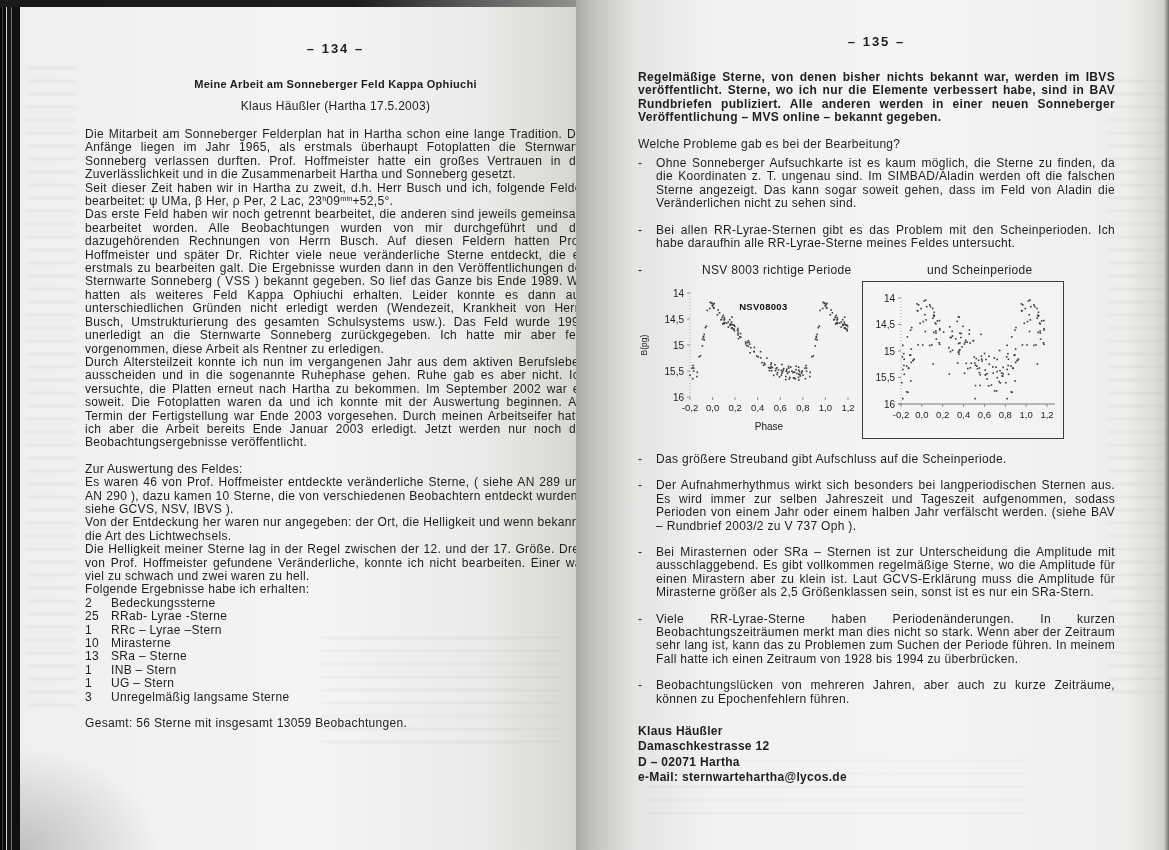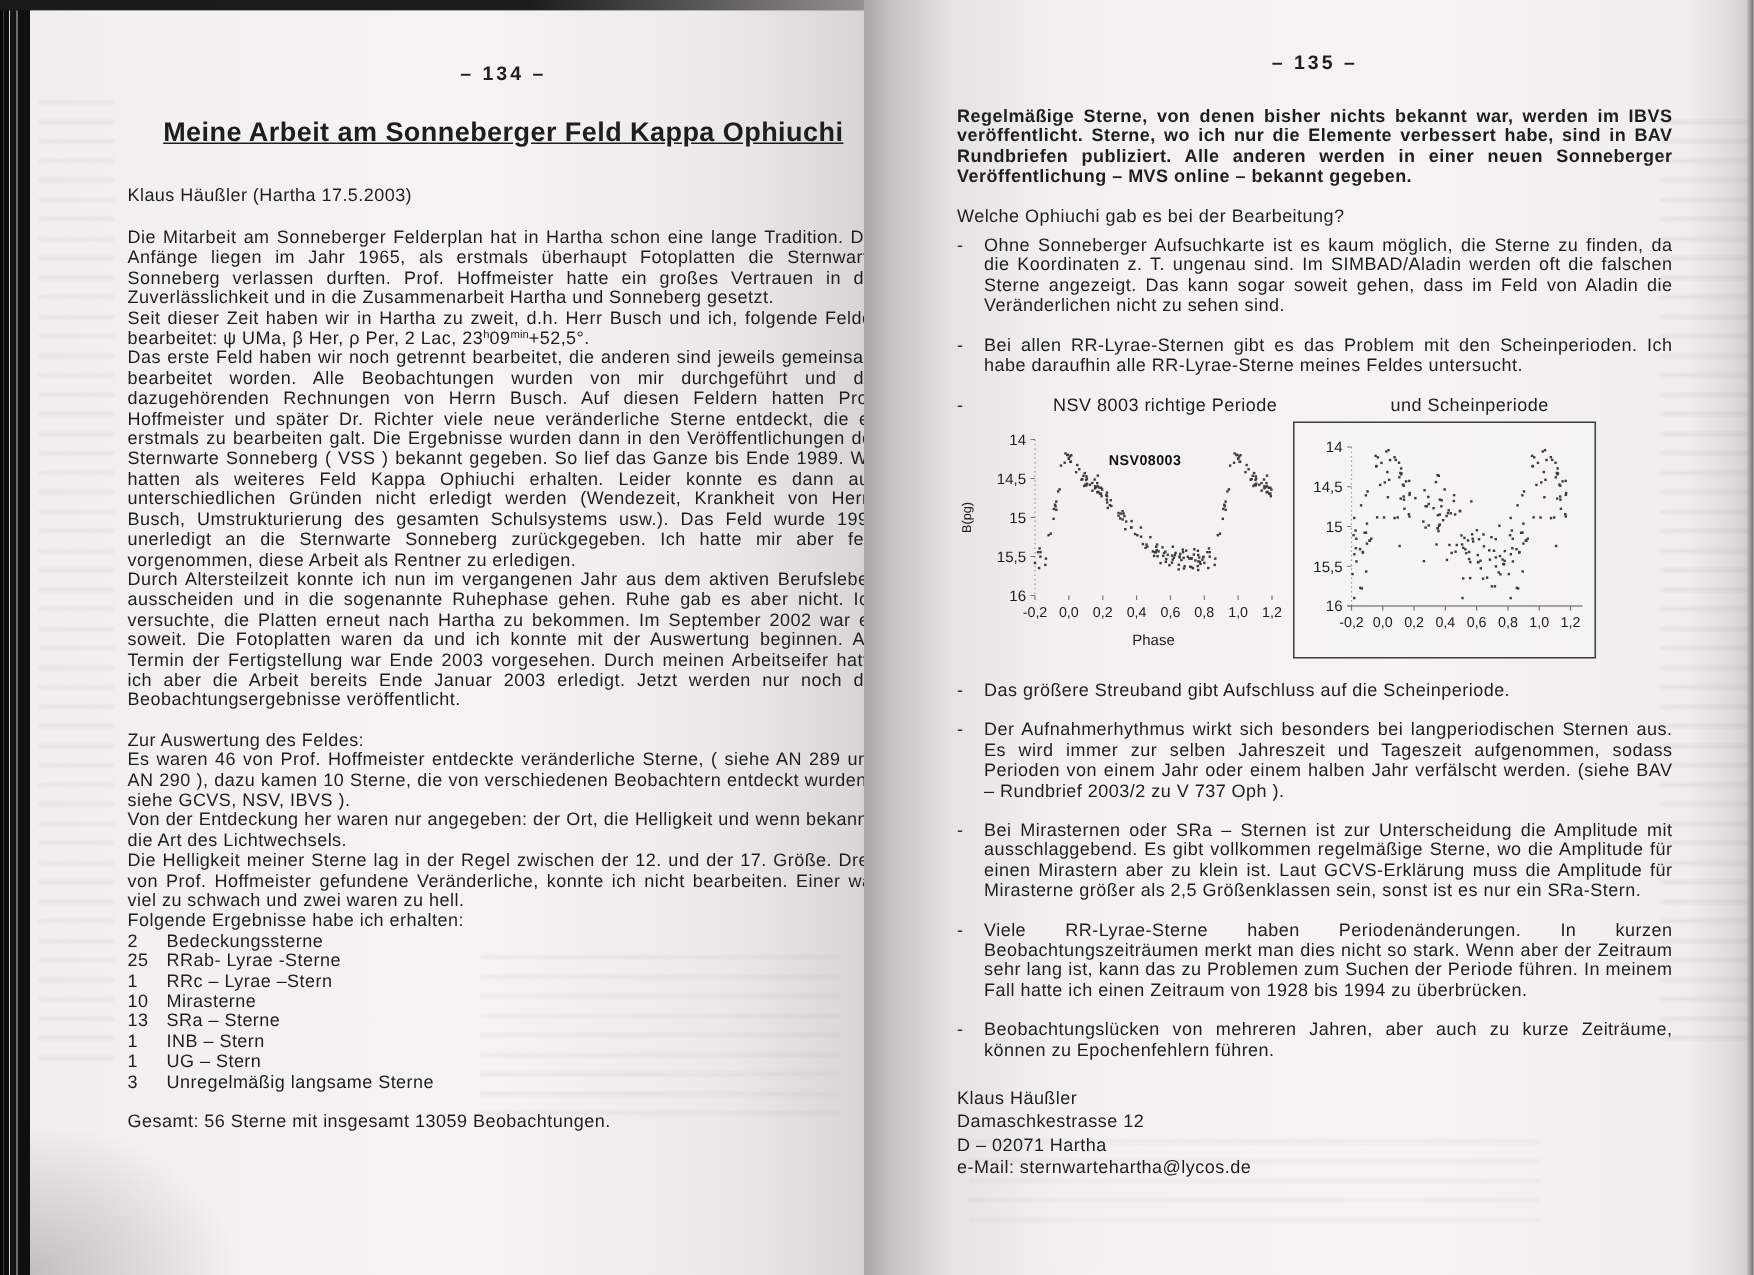"Meine Arbeit am Sonneberger Feld" .title { font-size: 18px -> 11px; text-decoration: underline -> none }
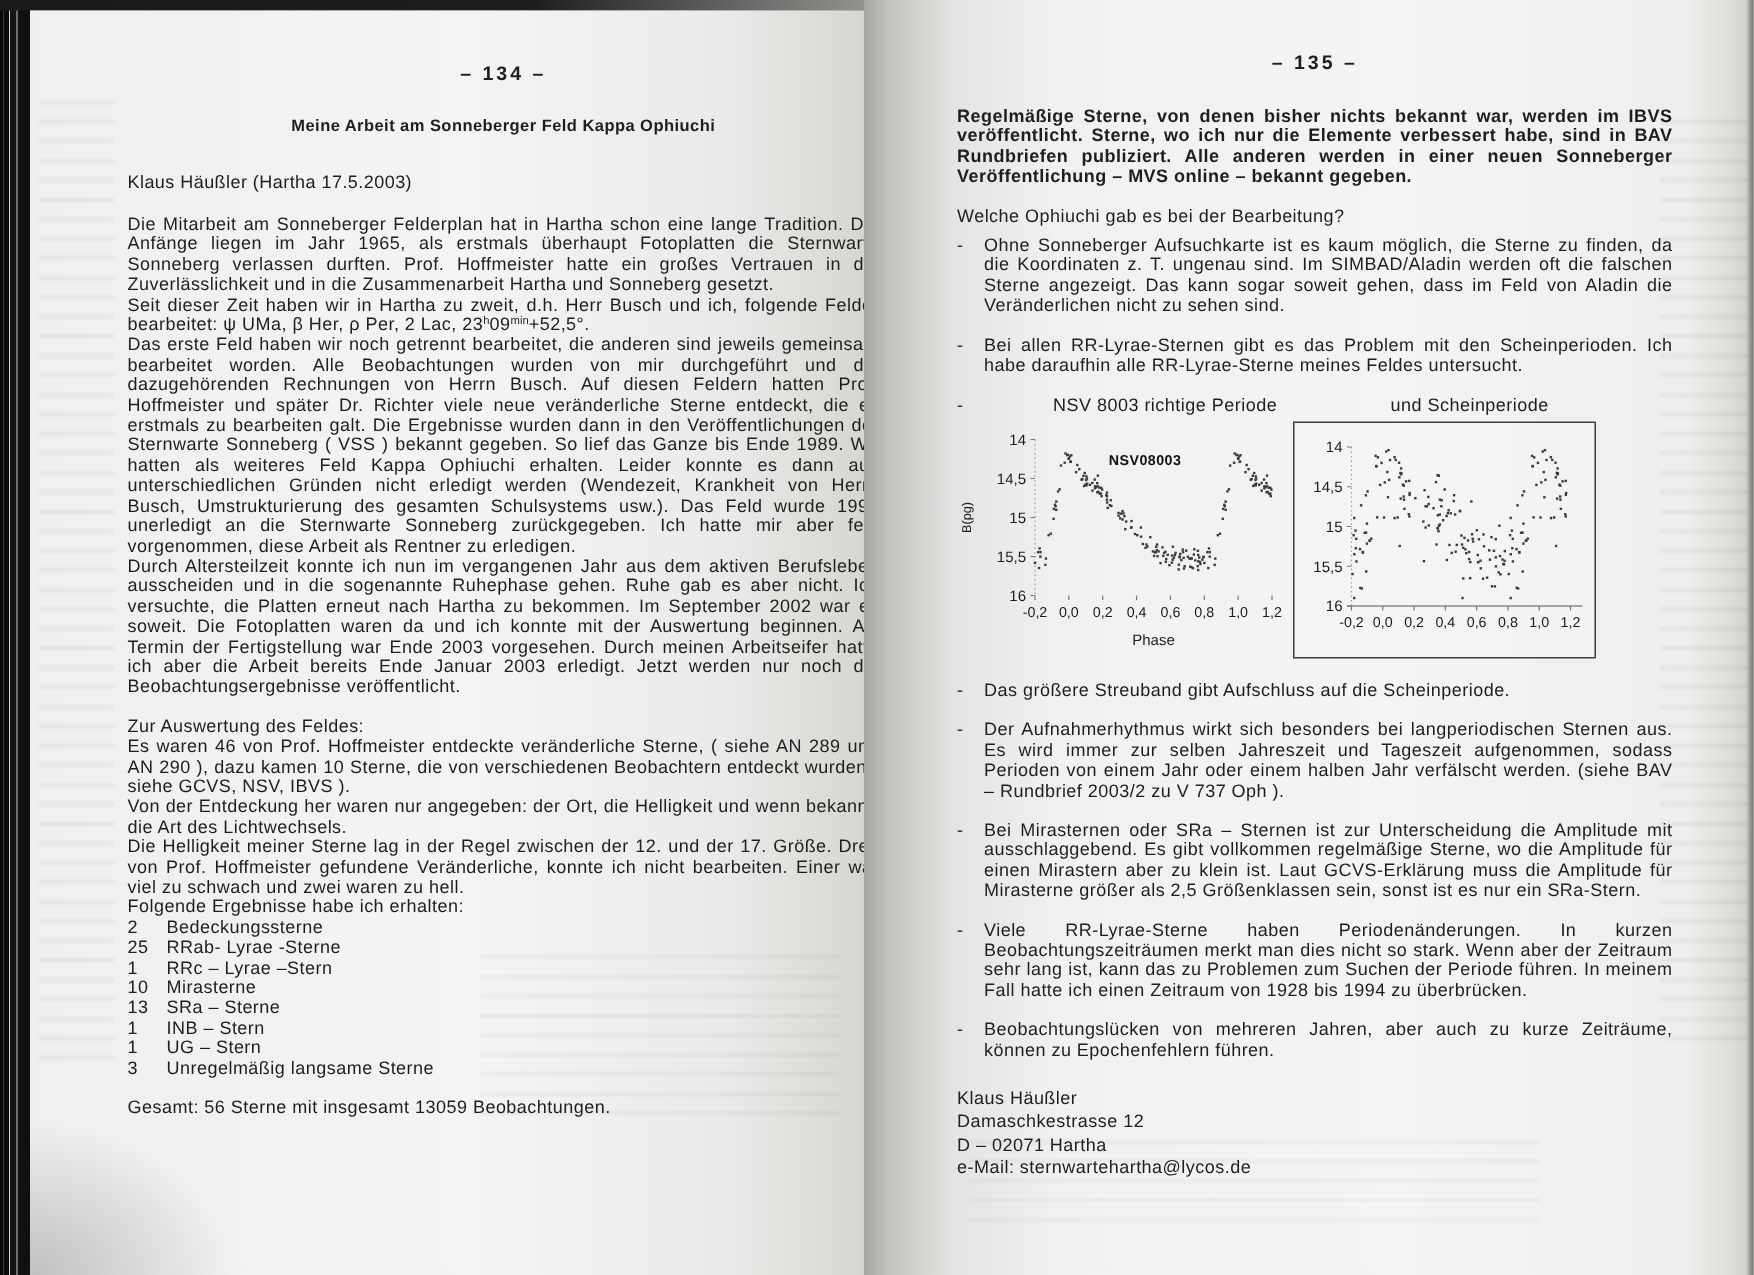"Klaus Häußler (Hartha 17.5.2003)" .author { margin-top: 24px -> 9px; text-align: none -> center }
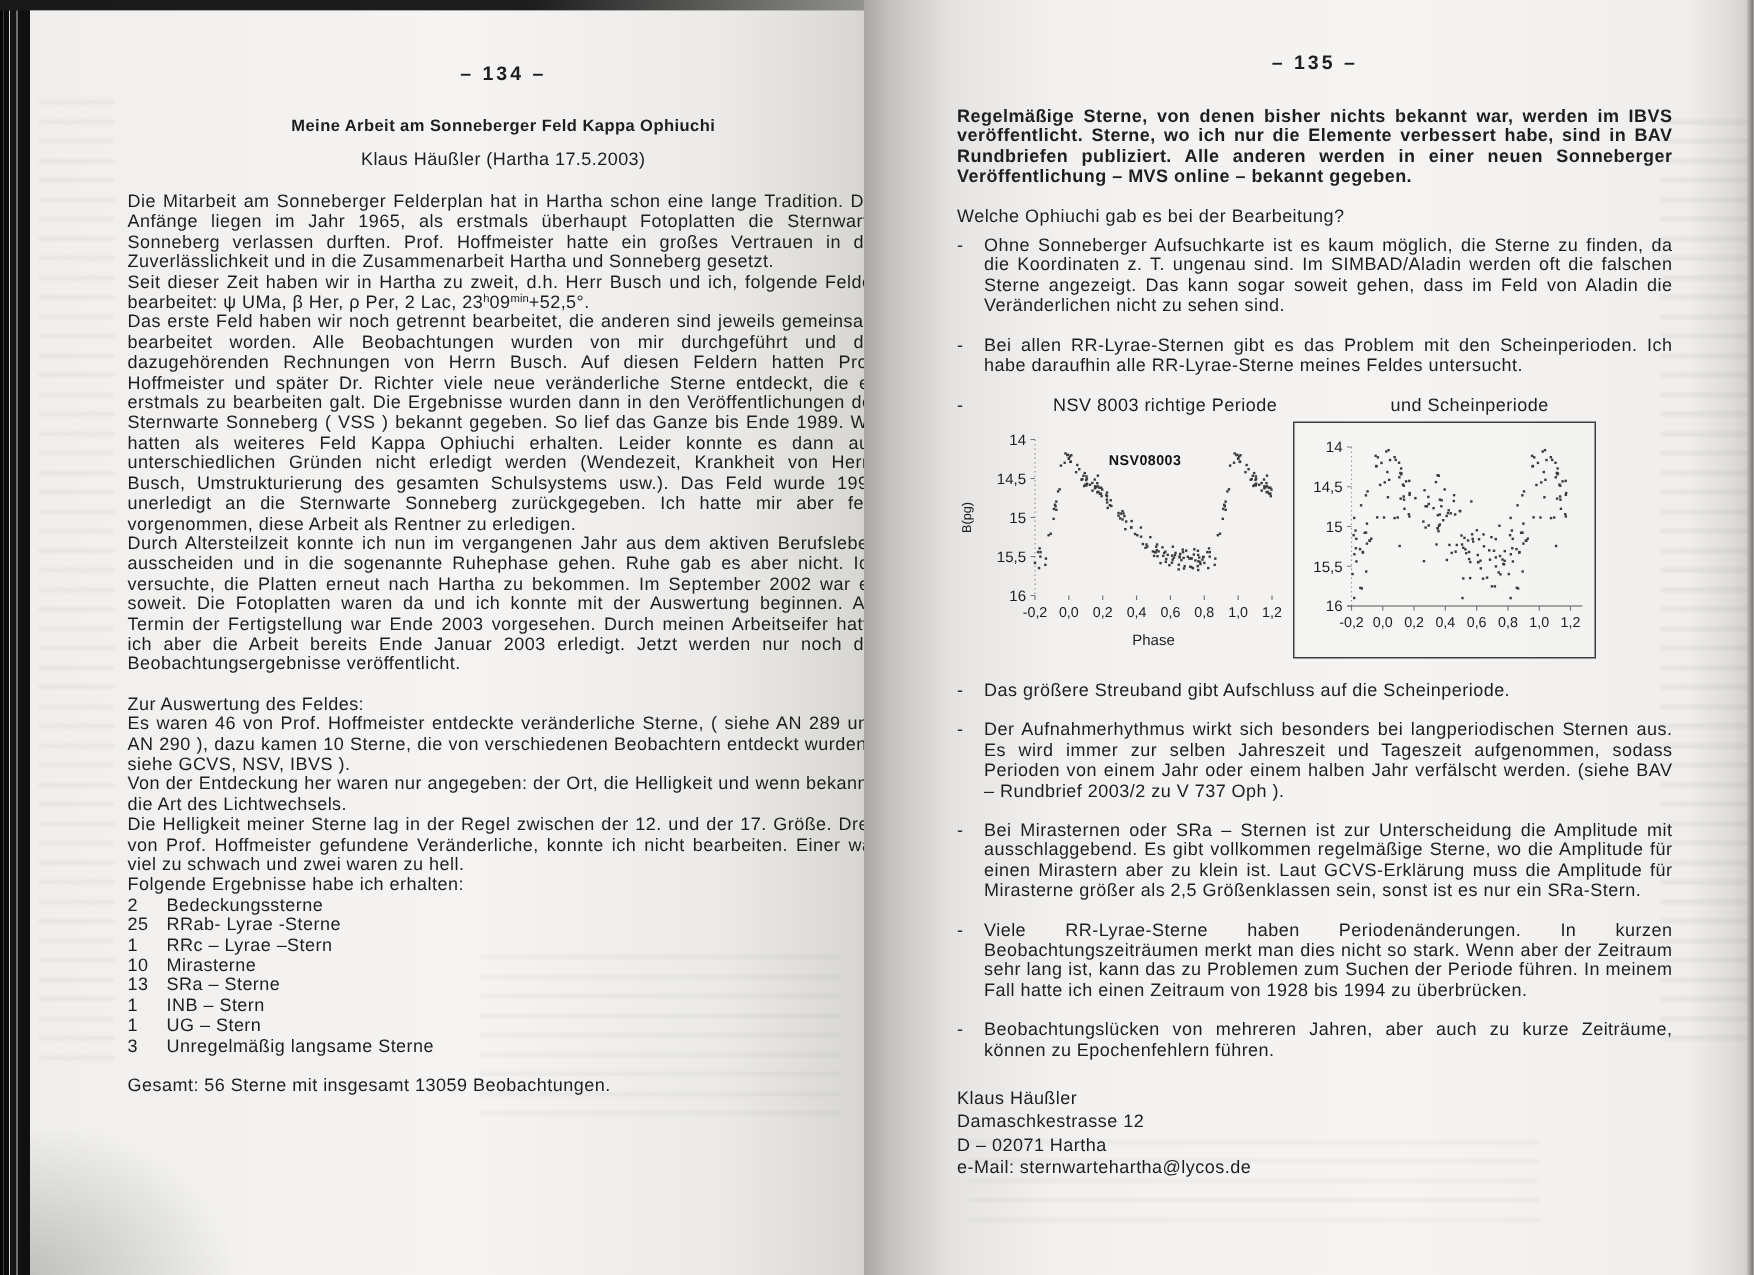"Welche Ophiuchi gab es bei" p { text: Ophiuchi -> Probleme }
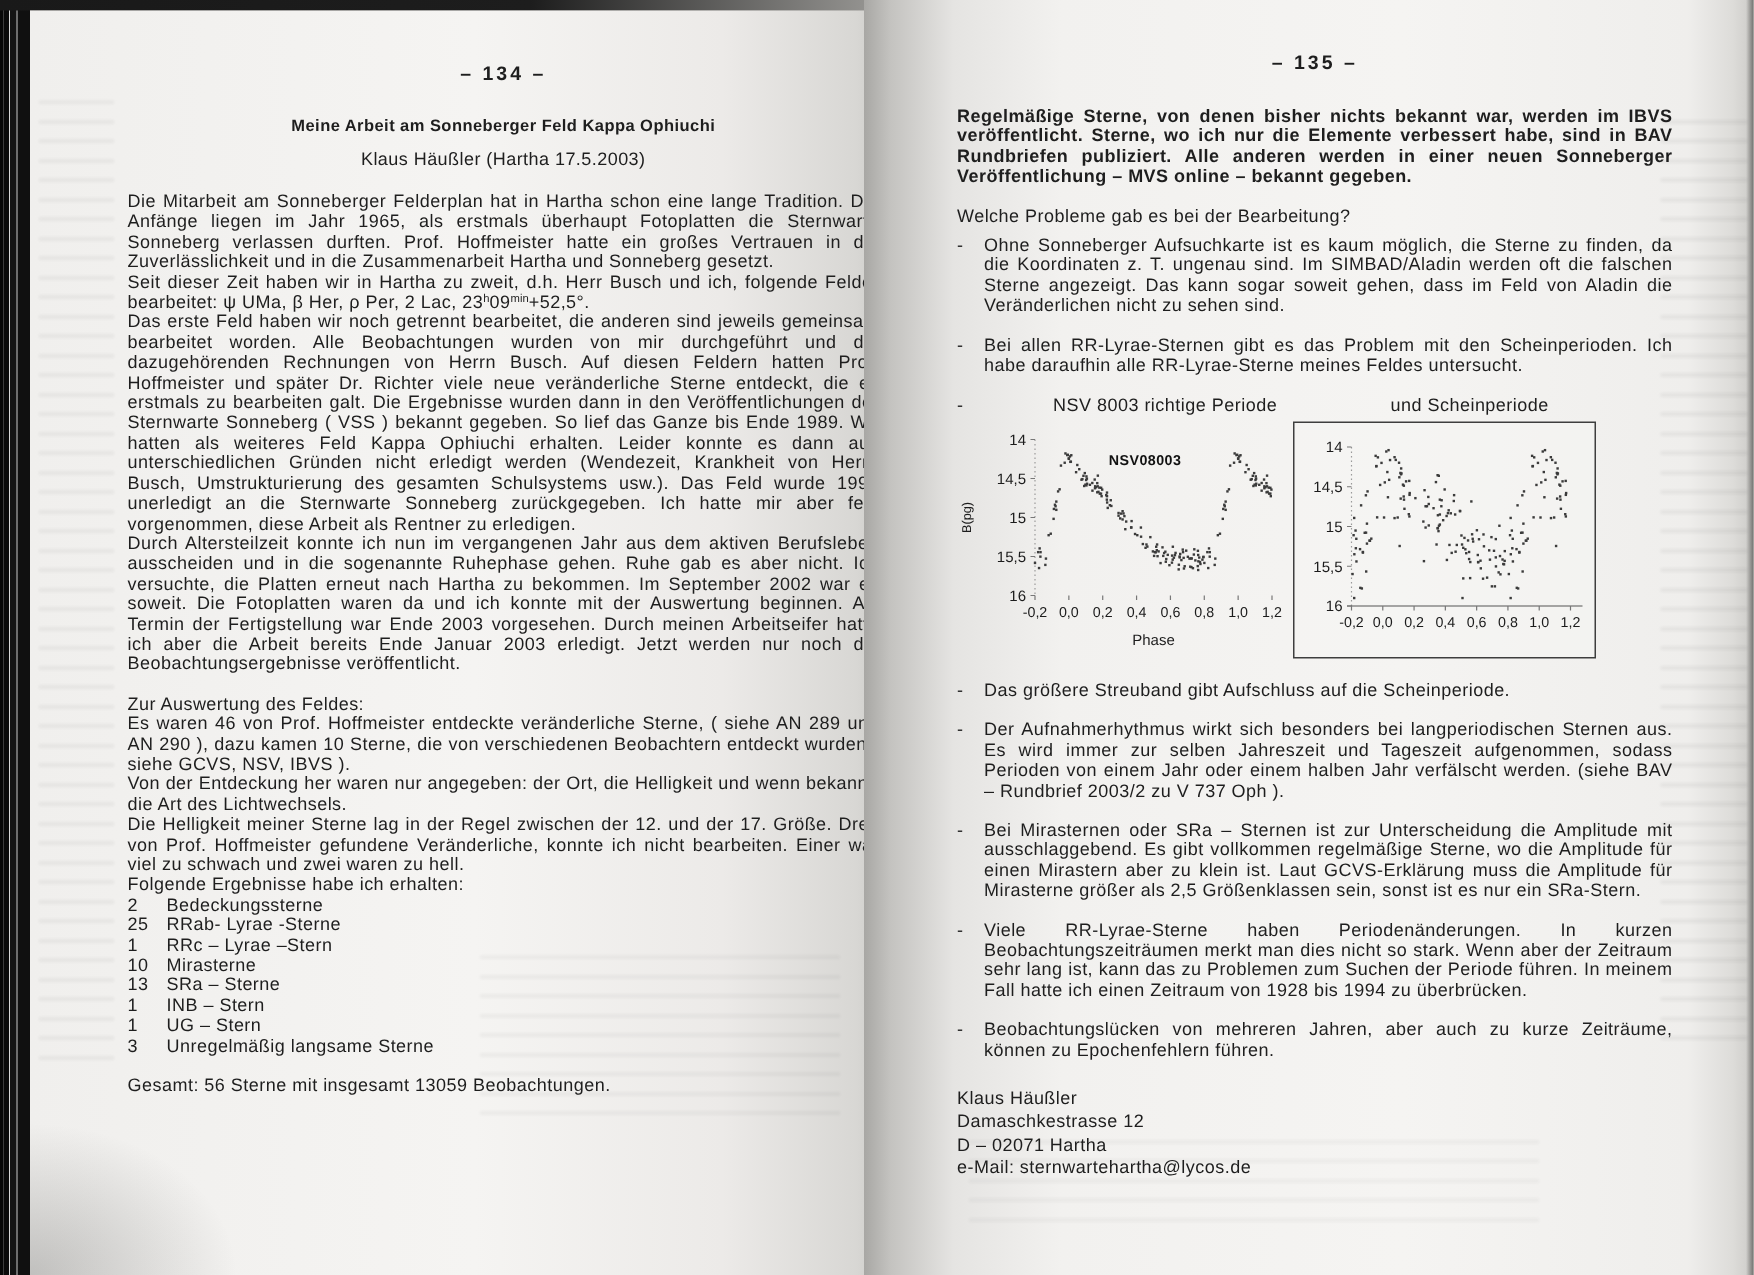"Klaus Häußler" .sig div { font-weight: none -> bold }
